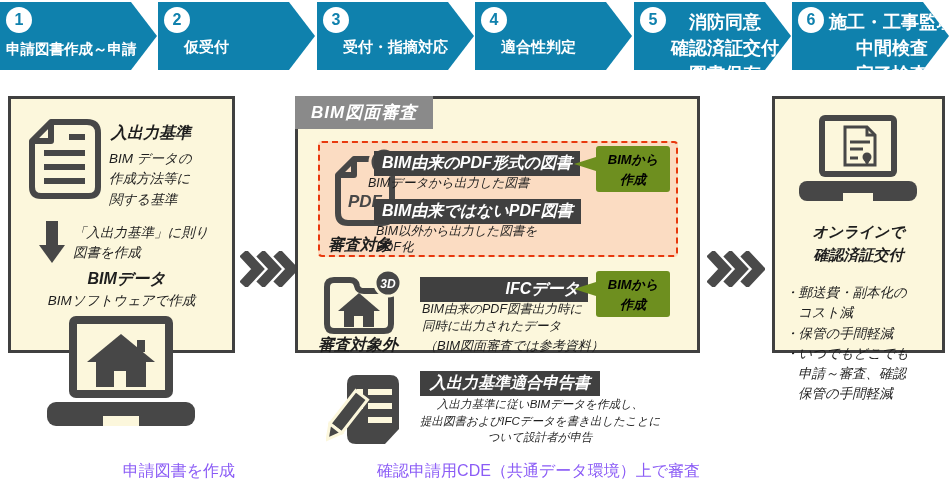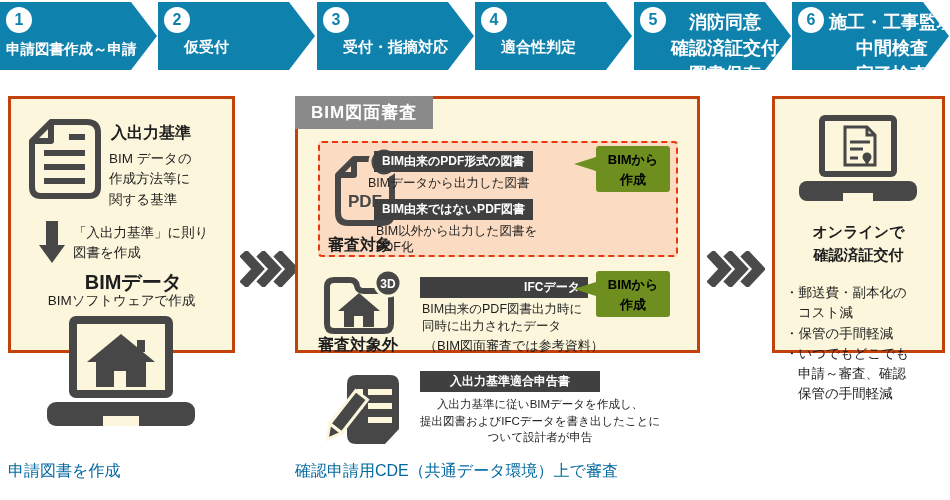"BIM図面審査" .panel { border: 3px solid #c2410c -> 3px solid #404040; font-style: none -> italic }
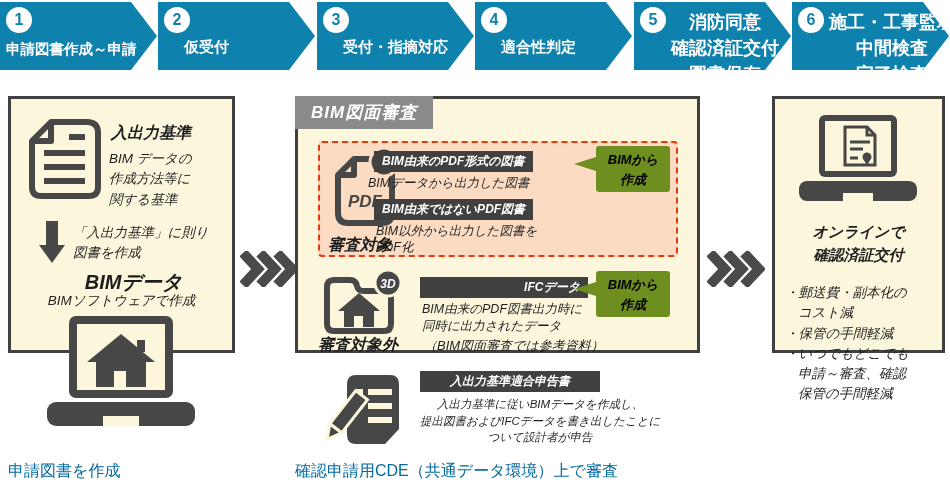"BIM由来のPDF形式の図書" .dark-label { font-size: 12px -> 16px }
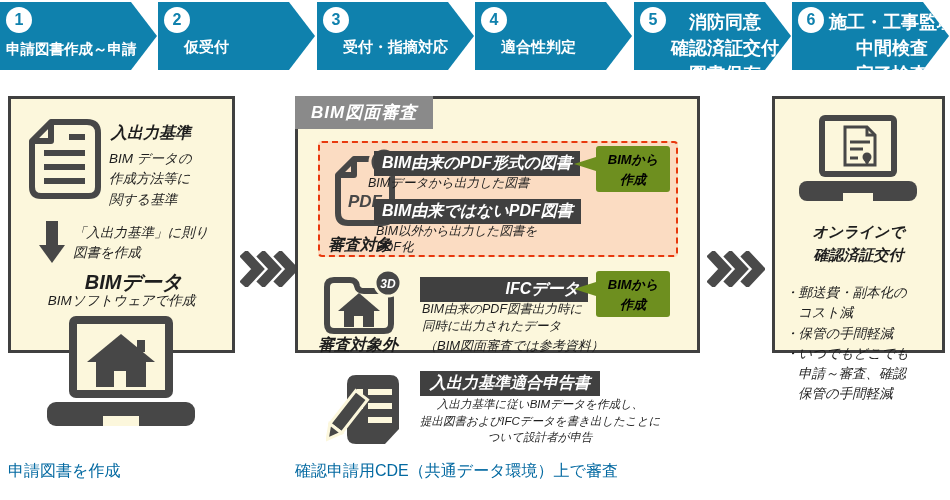"BIMデータ" .lp-bim-title { font-size: 20px -> 16px; left: 12px -> 5px }
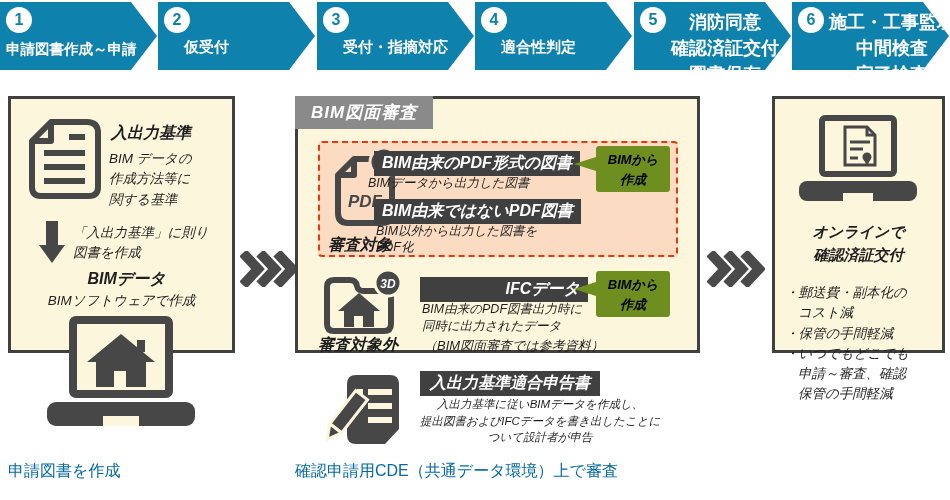"申請図書を作成" .caption { color: #0369a1 -> #8b5cf6; text-align: left -> right }
